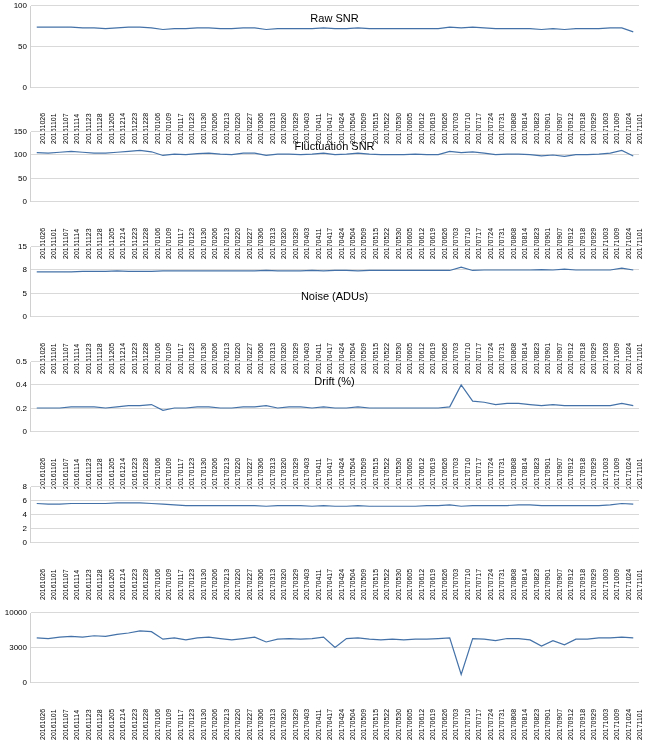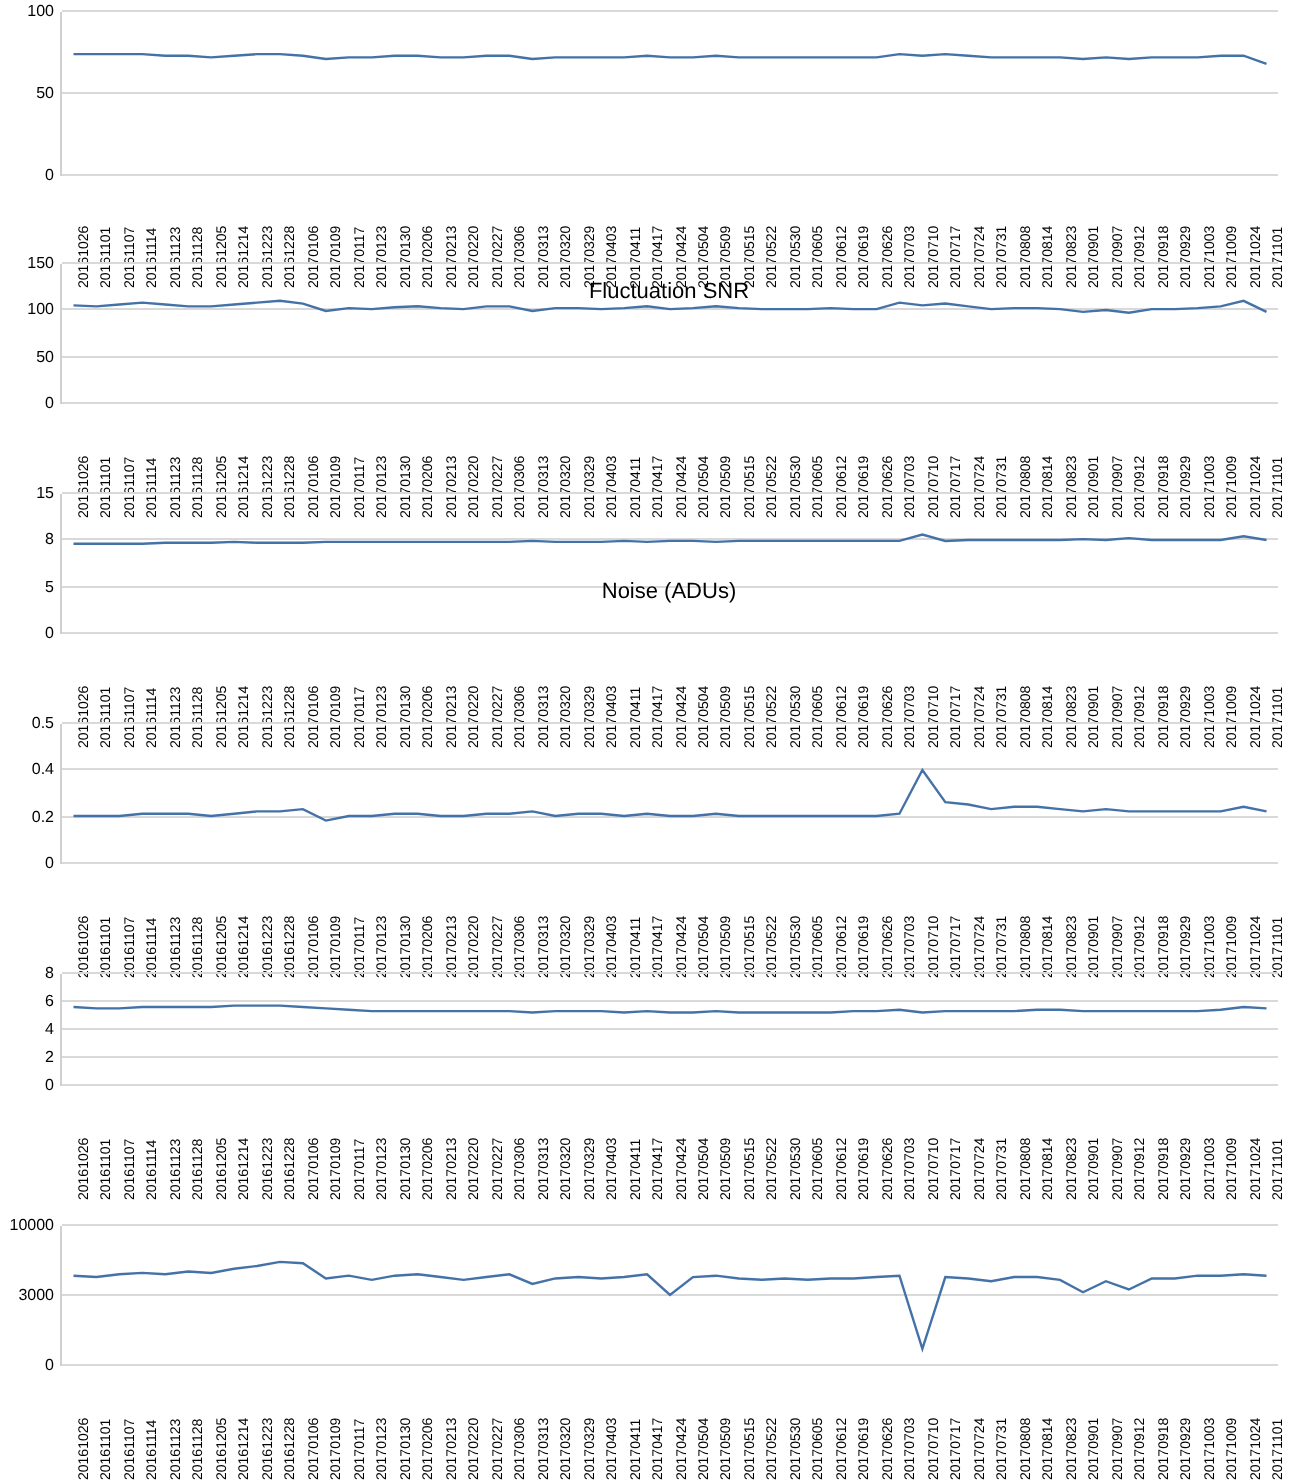"Raw SNR" div.chart-title { html: none -> <div>Raw SNR</div> }
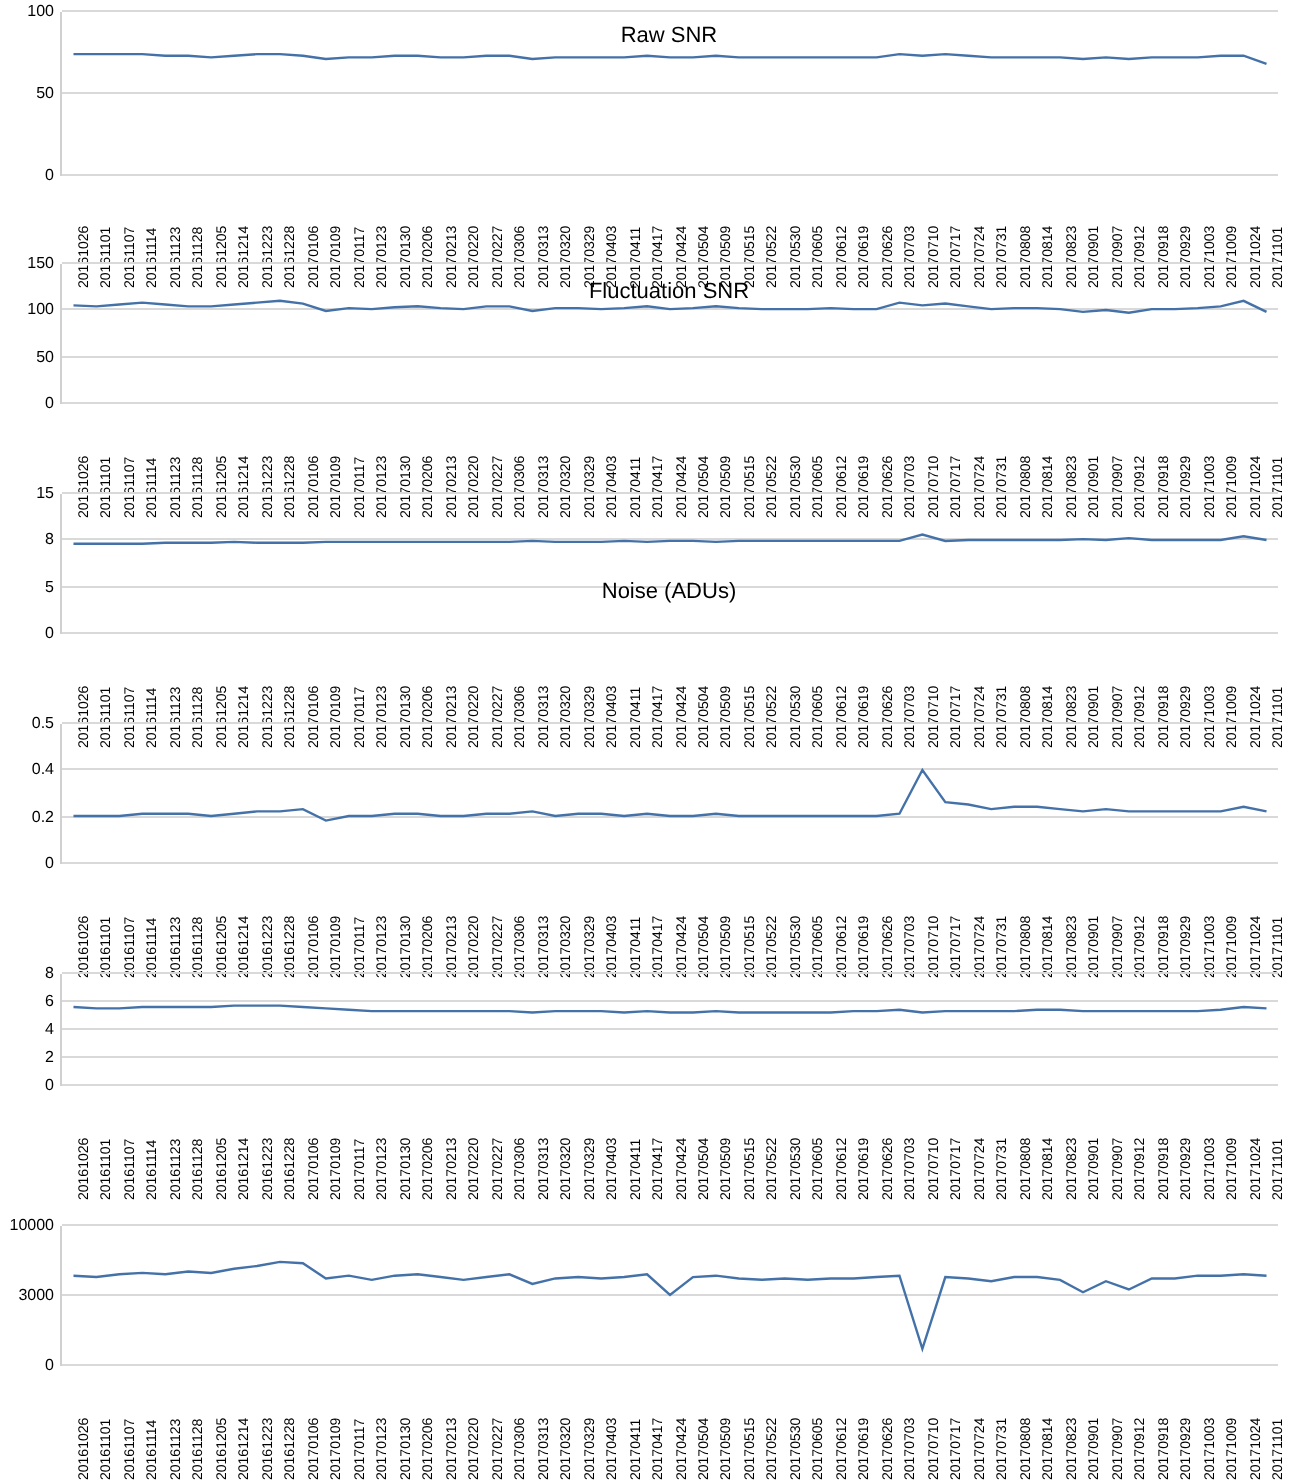"Drift (%)" div.chart-title { html: none -> <div>Drift (%)</div> }
